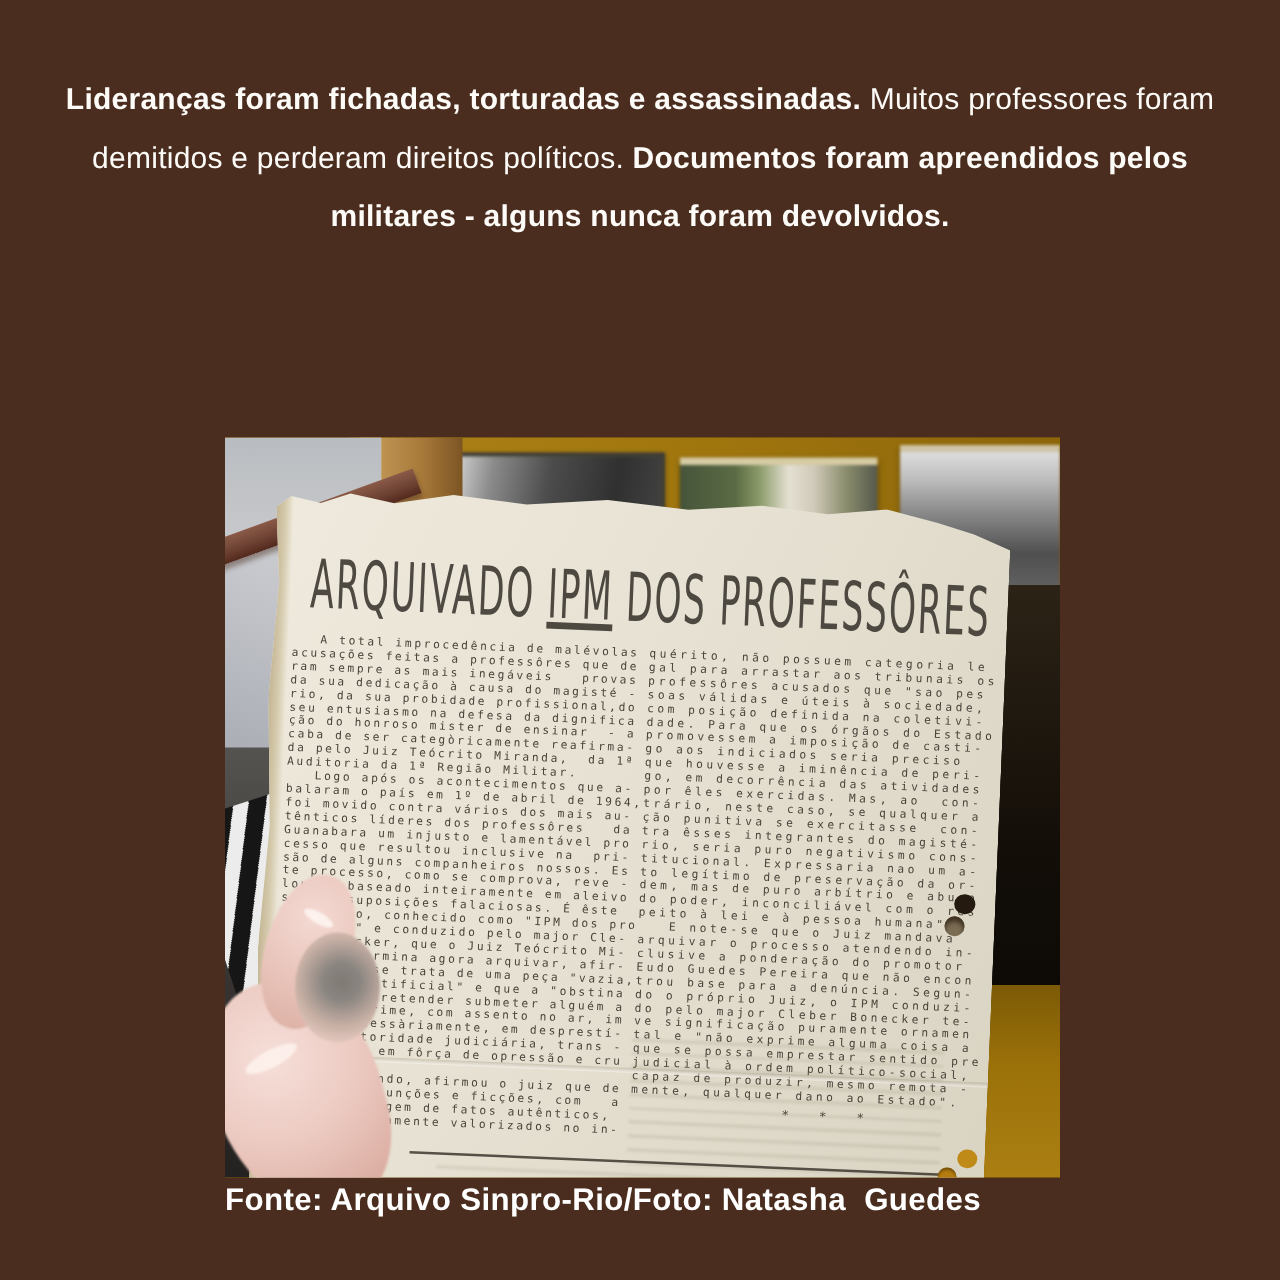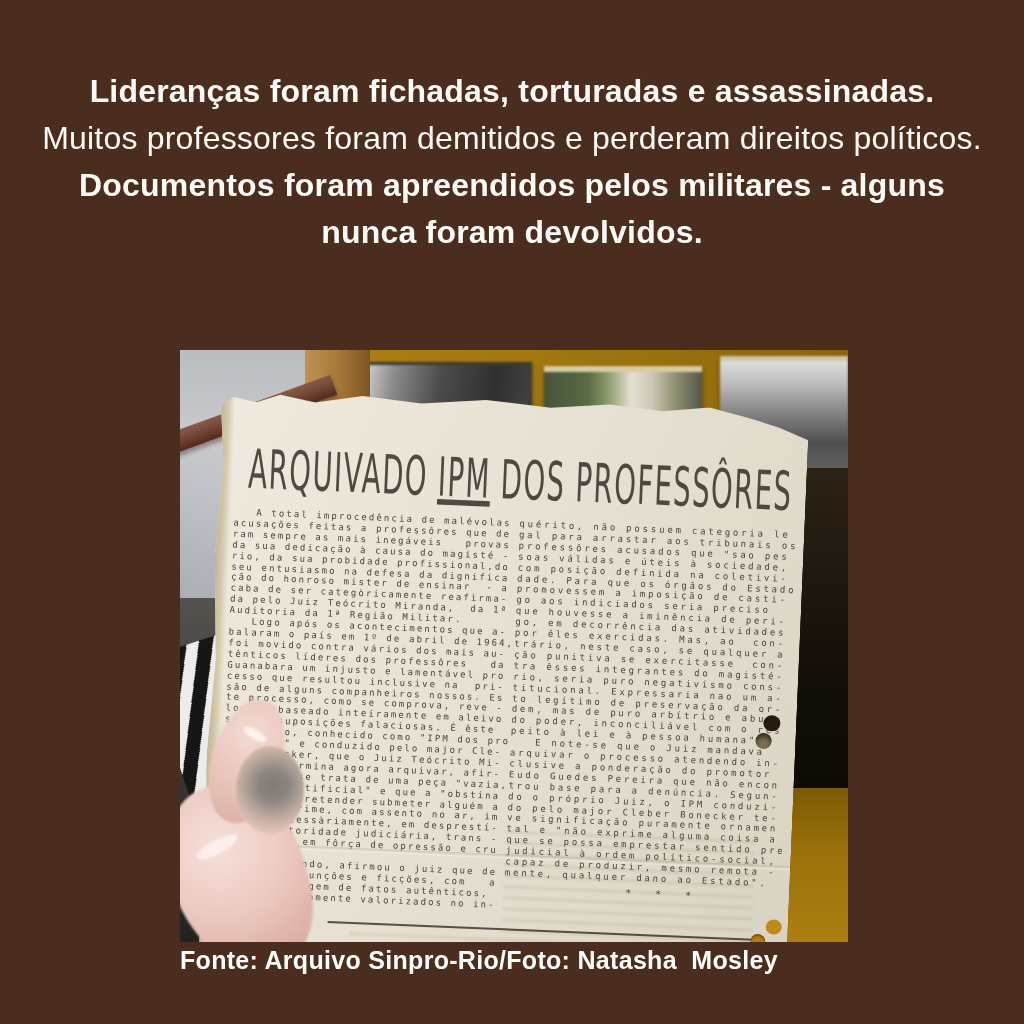"Lideranças foram fichadas, torturadas e" .header p { font-size: 32px -> 24px; margin: 16px 0 13px 0 -> 4px 0 13px 0 }
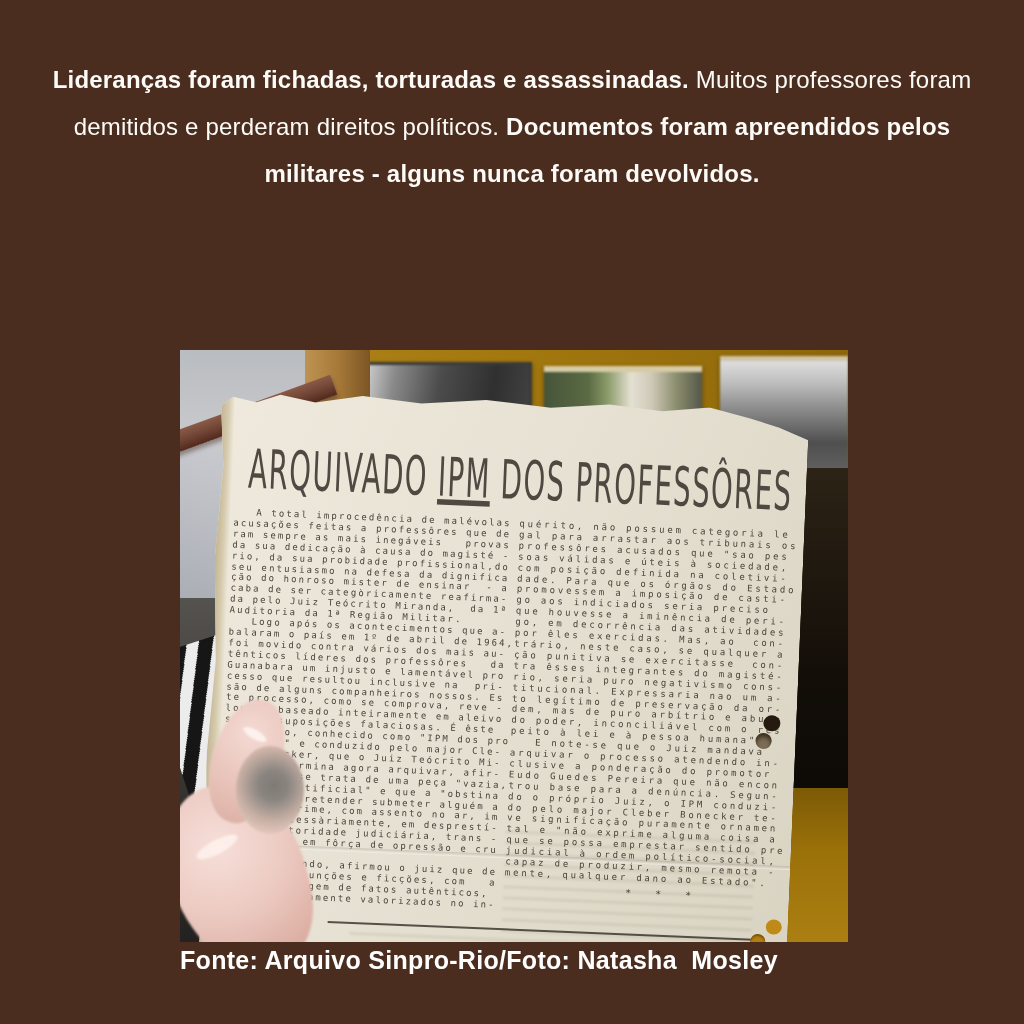"Fonte: Arquivo Sinpro-Rio/Foto: Natasha" div.caption { text: Mosley -> Guedes }
